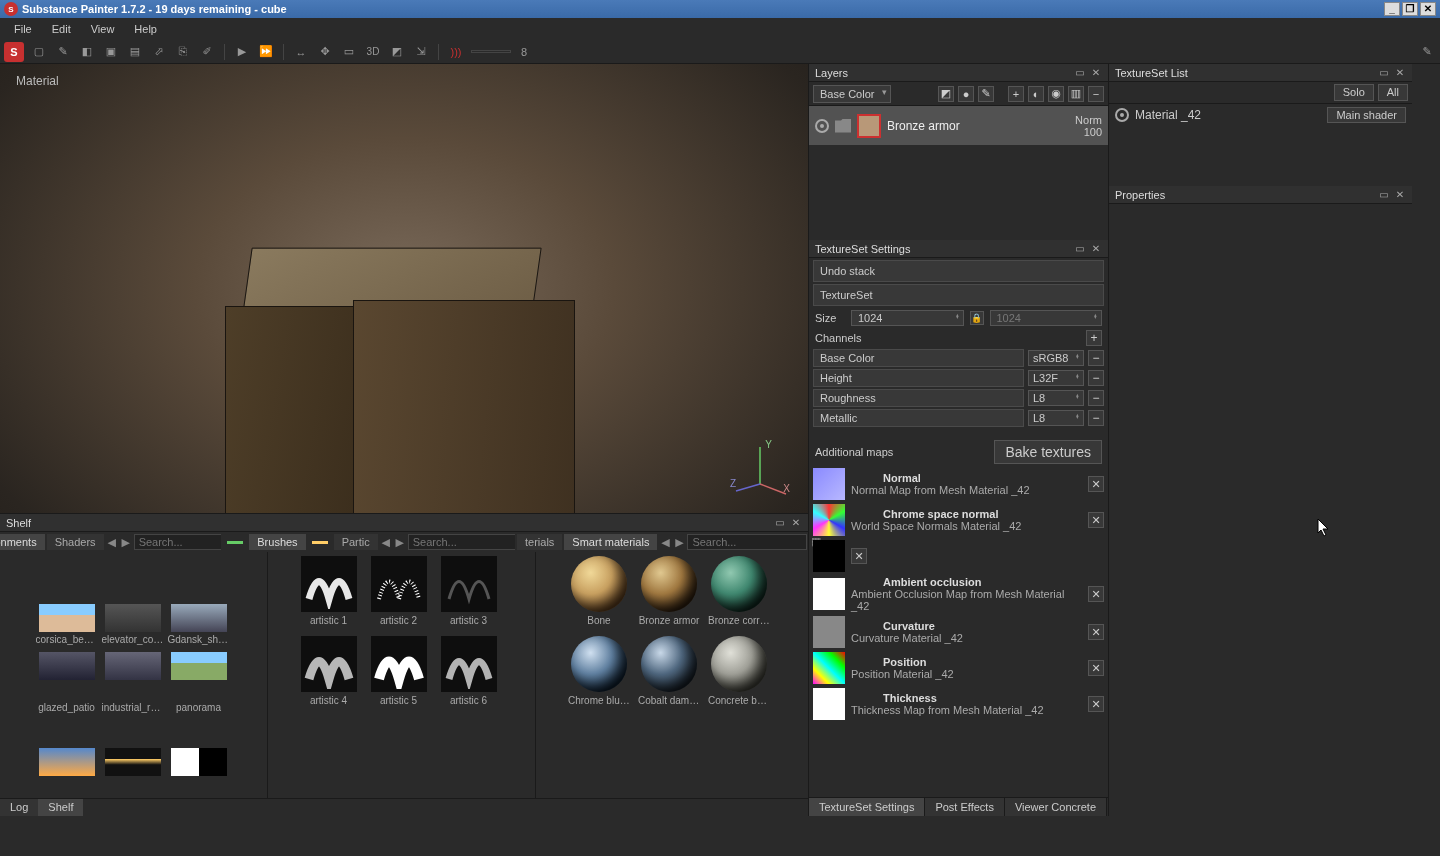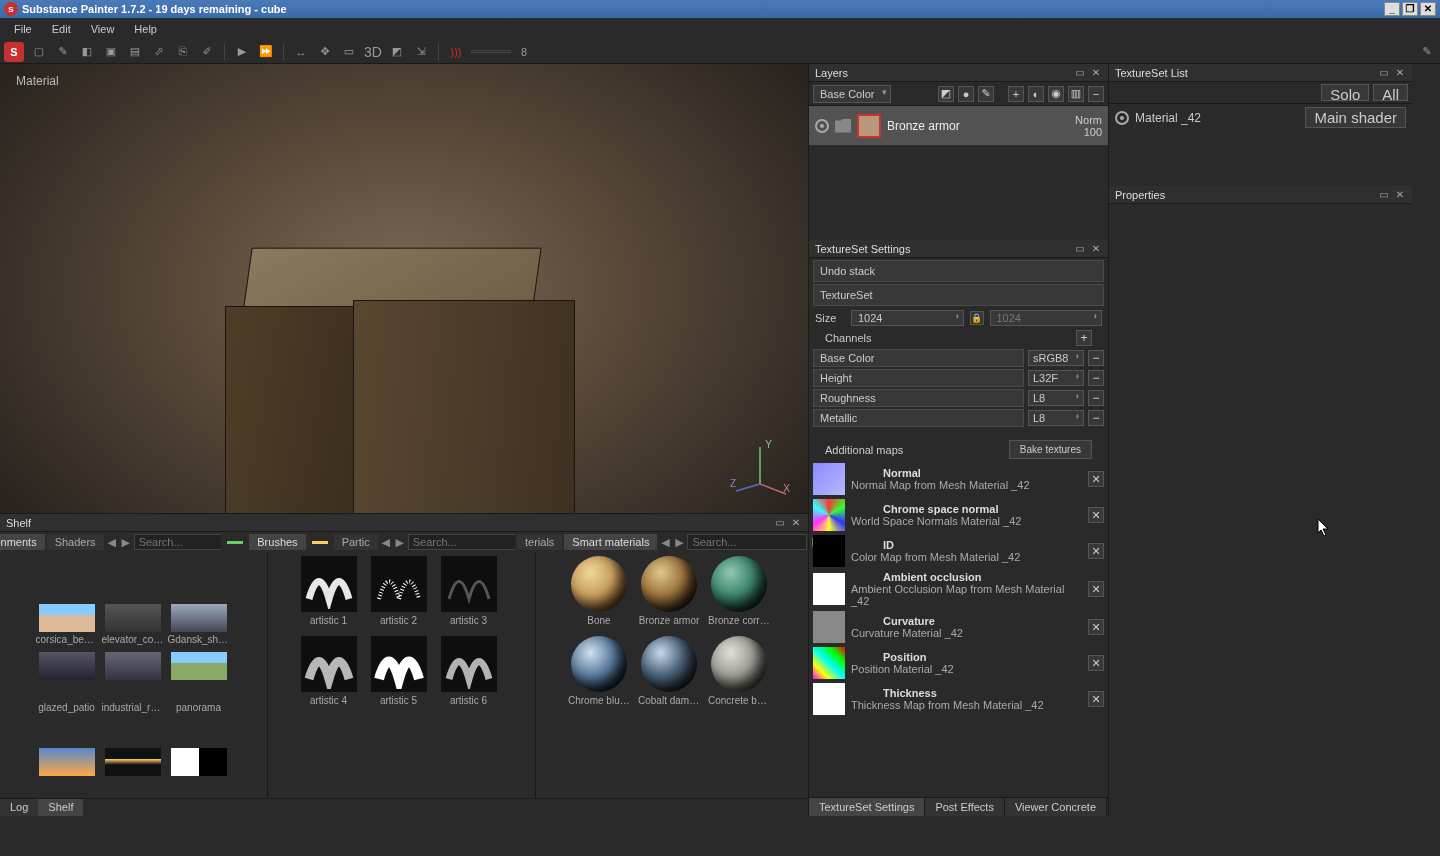"3D" span.tbtn { font-size: 14px -> 10px }
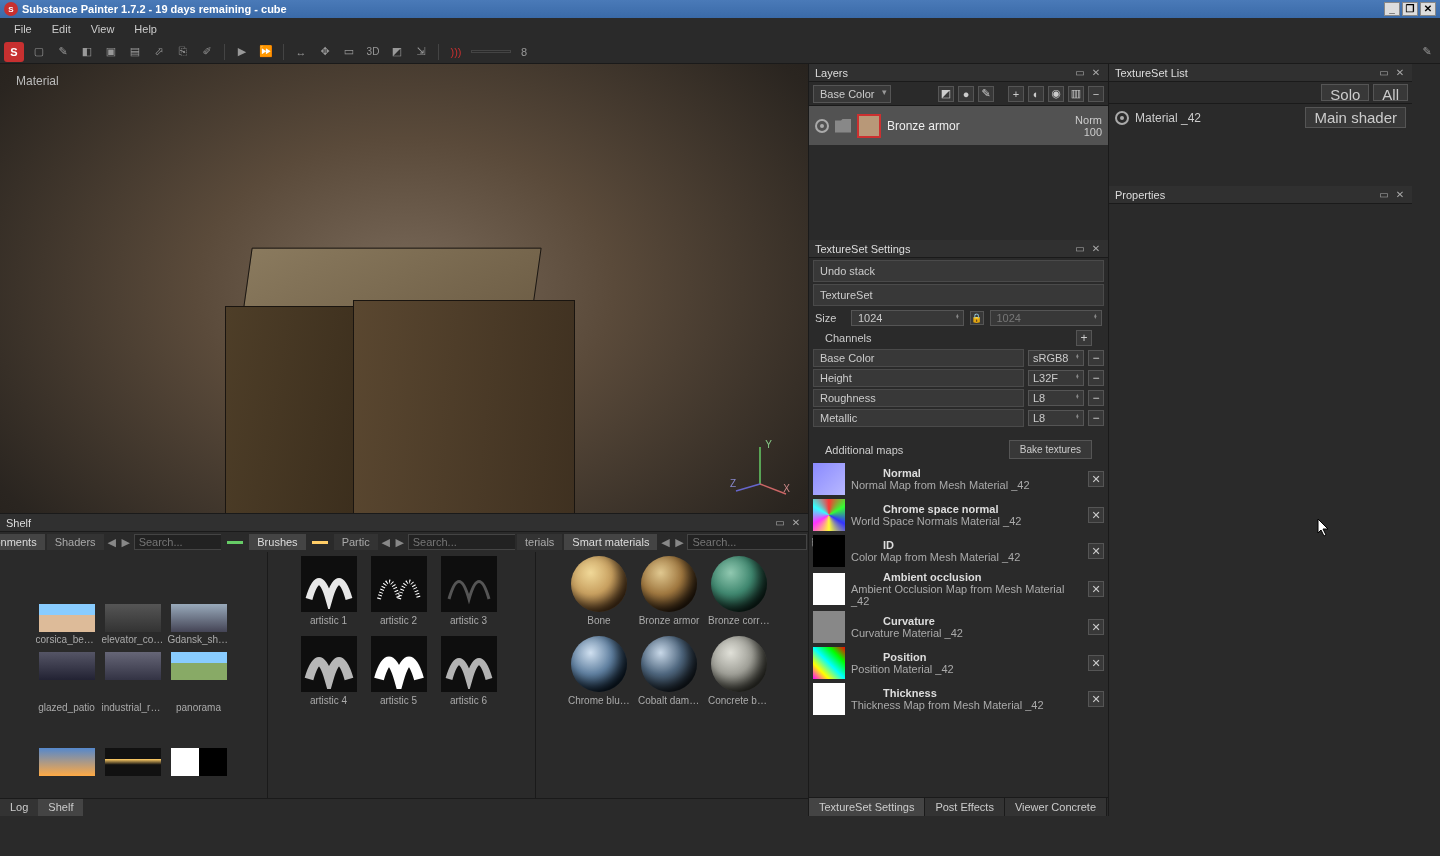"Solo" .tsl-btn { font-size: 15px -> 11px }
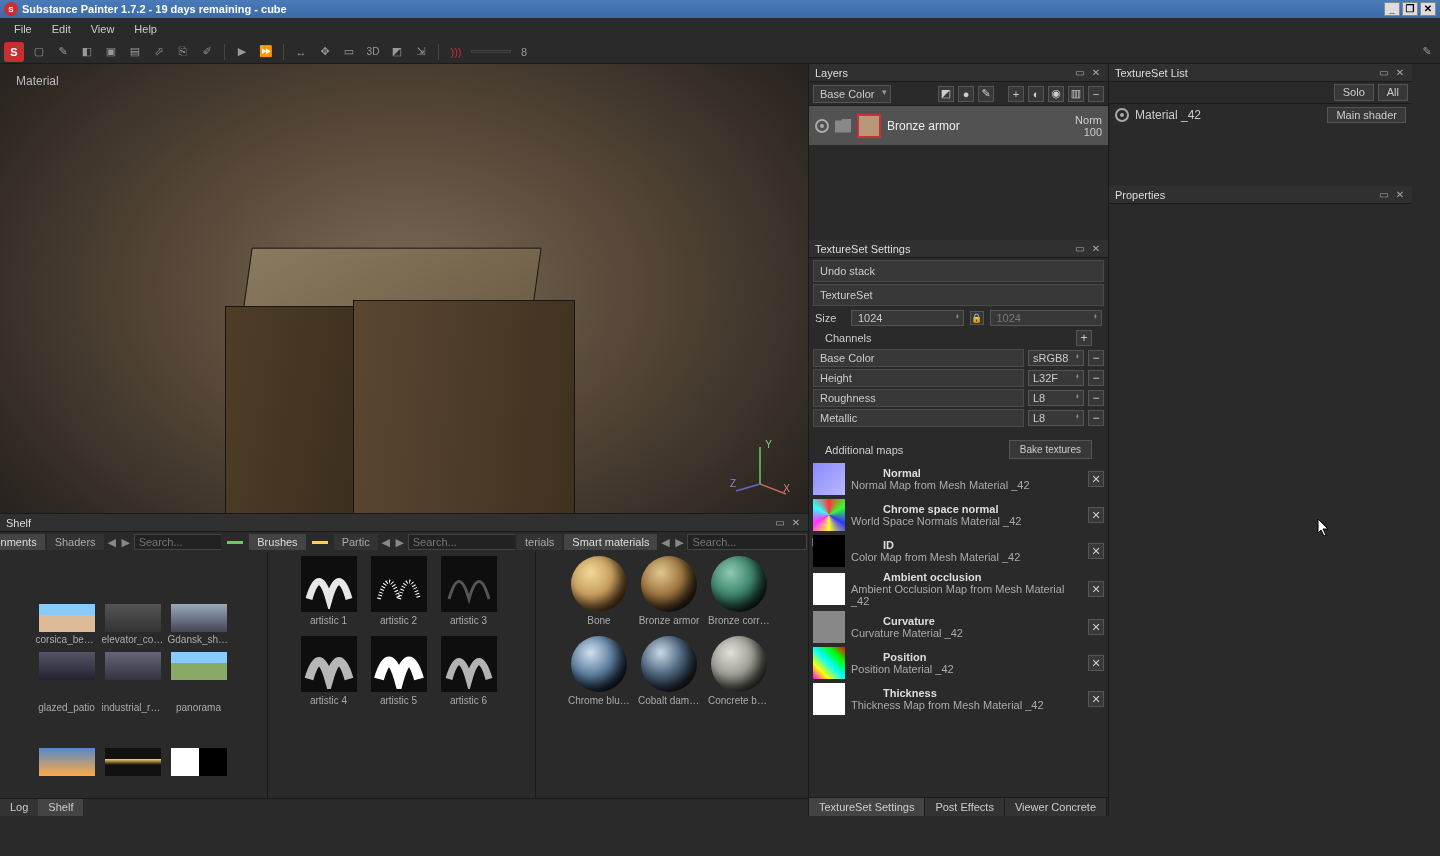"Channels" .row-hdr { padding: 2px 16px -> 2px 6px }
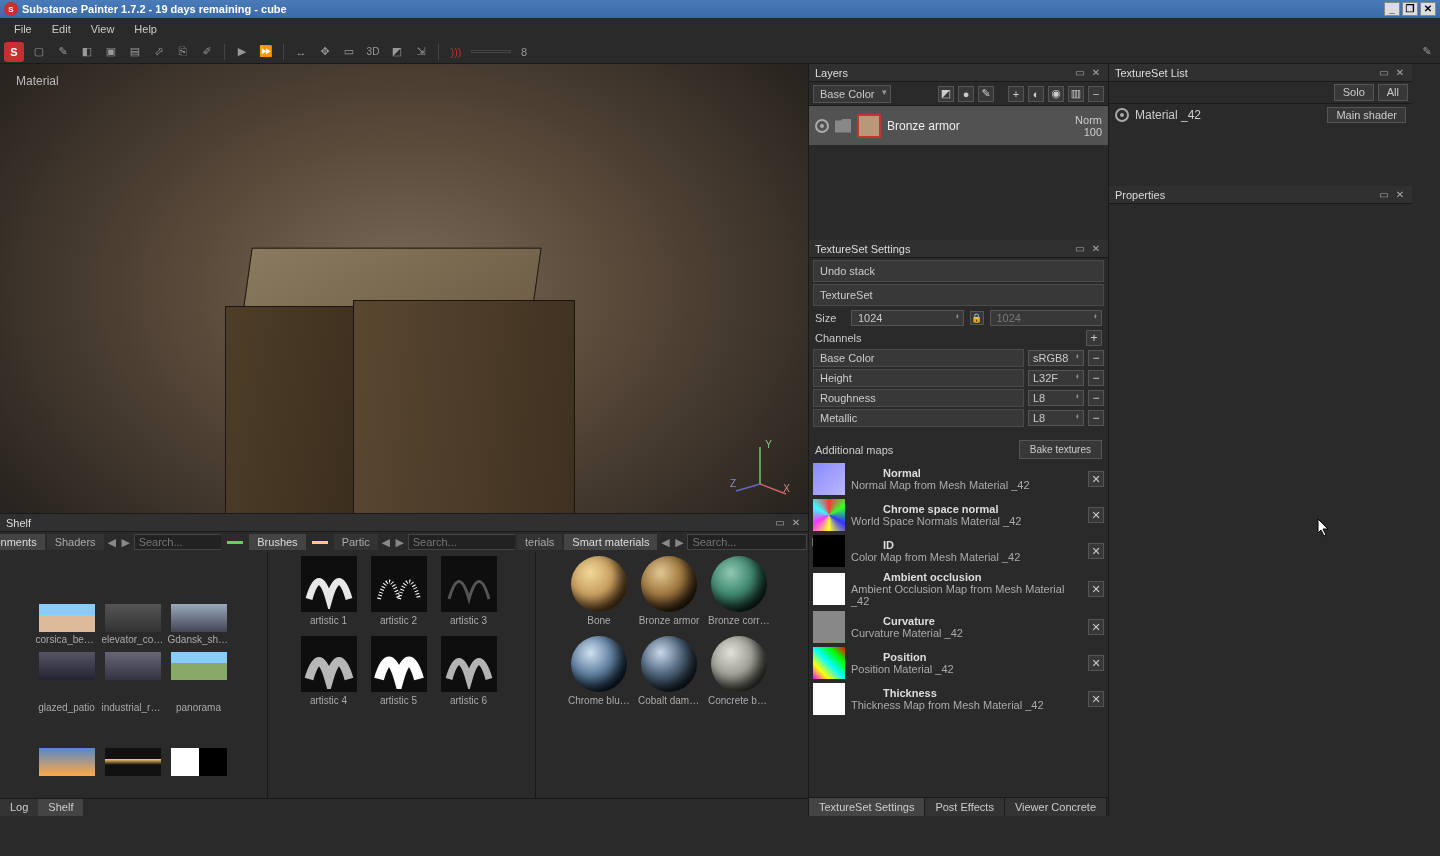"Bake textures" .bake-btn { font-size: 10px -> 14px }
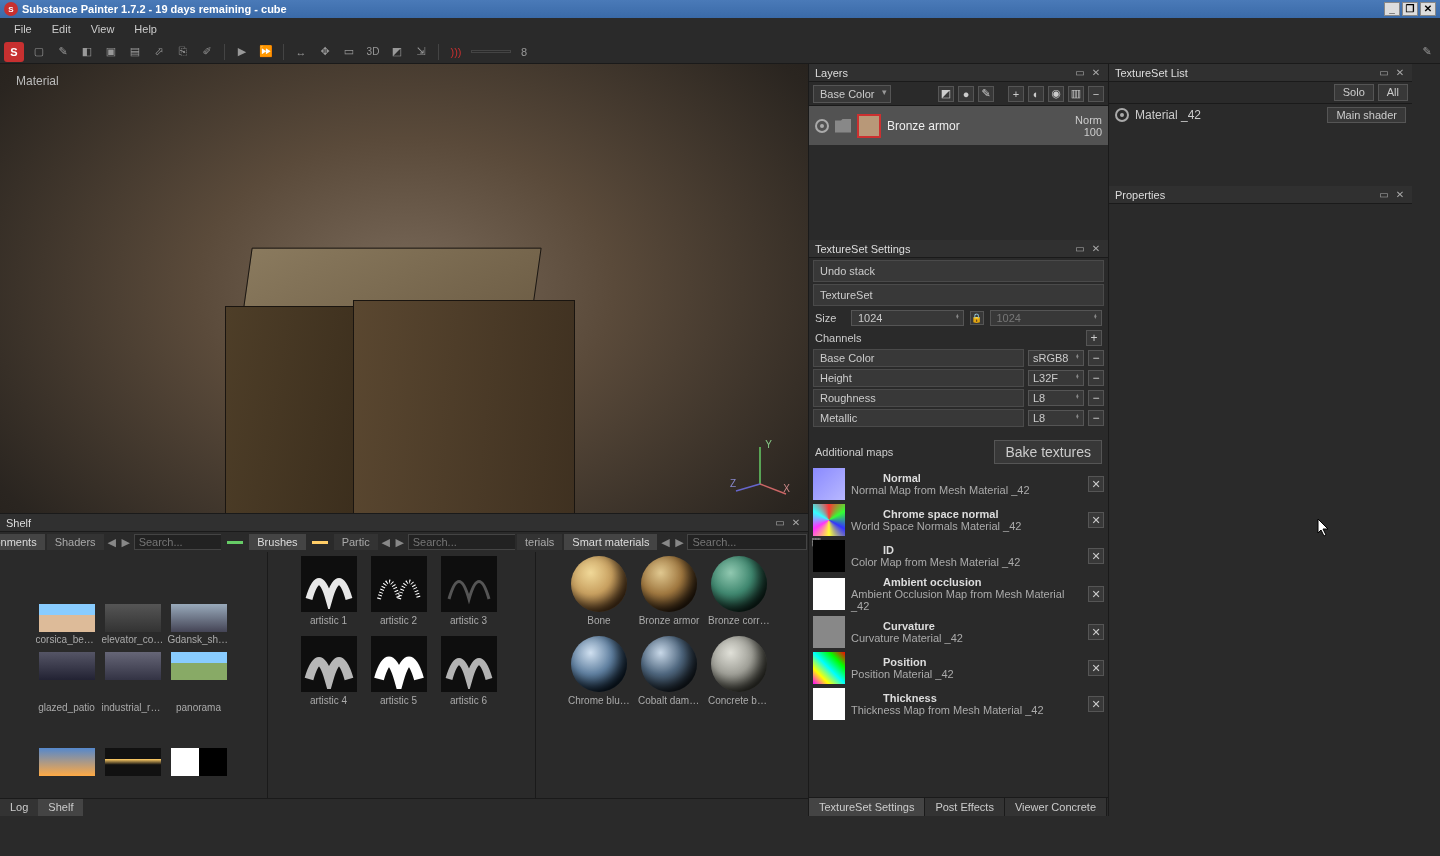"ID" div.map-txt { html: <div> <div>ID</div> <div>Color Map from Mesh Material _42</div> </div> -> none }
